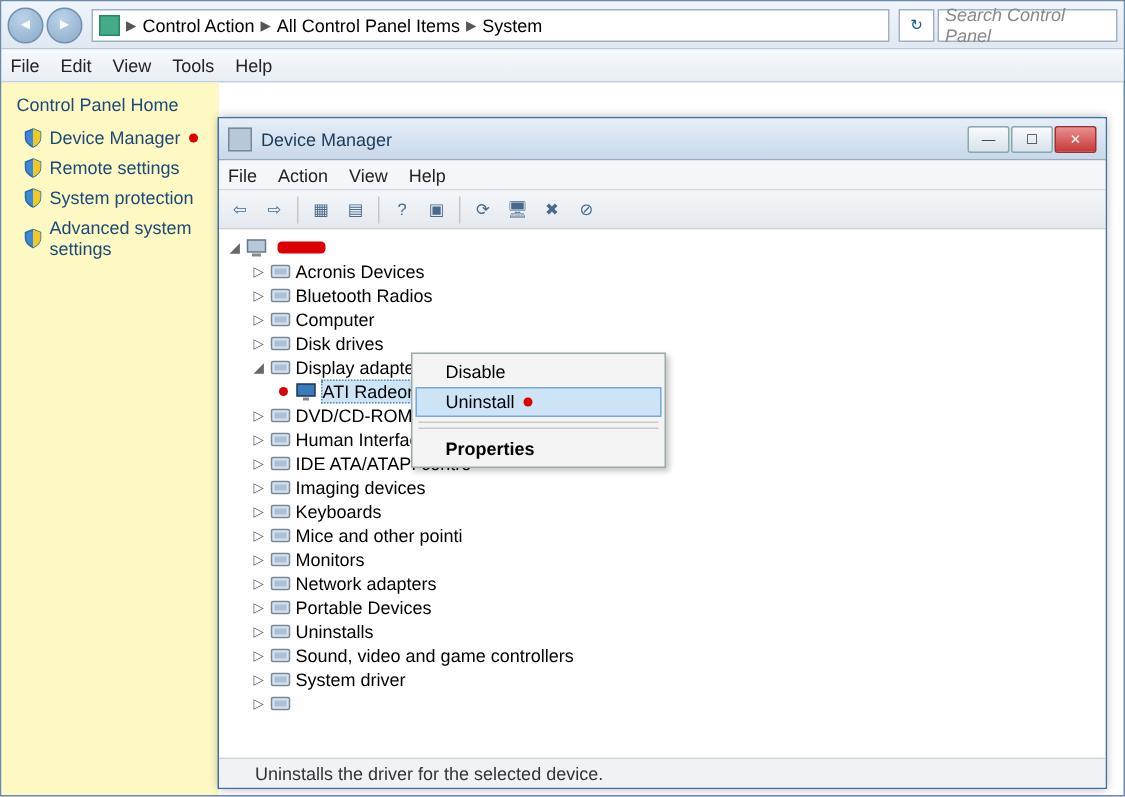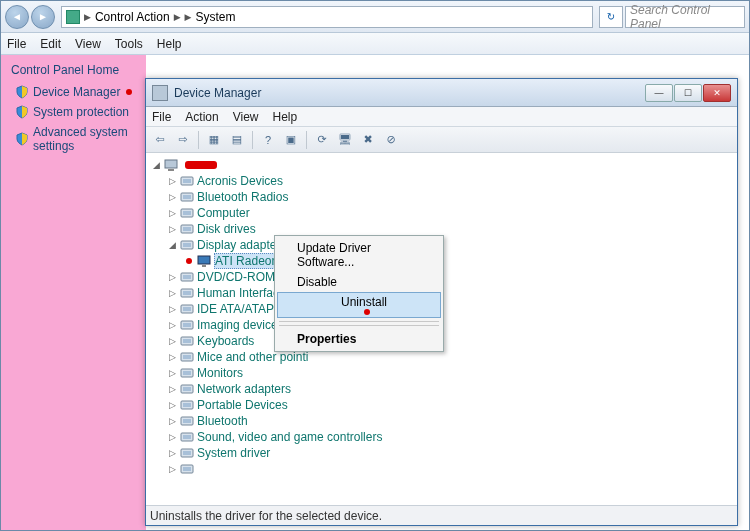"All Control Panel Items" span.bc-item { html: none -> <span>All Control Panel Items</span> }
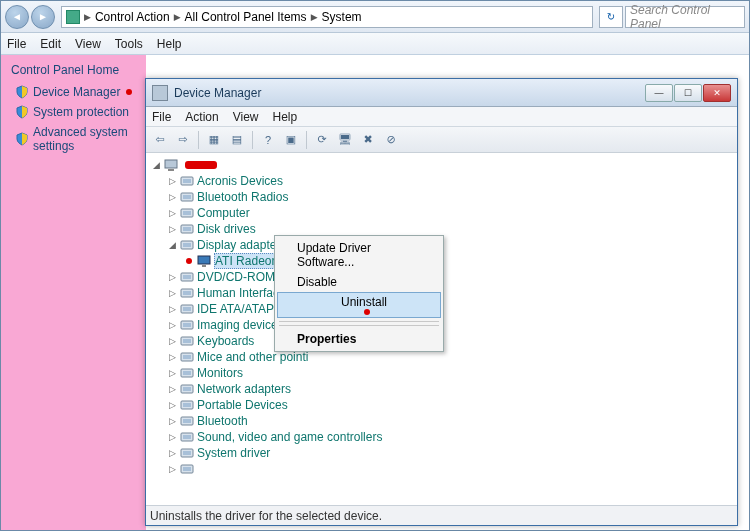"Control Panel Home" .left-pane { background: #f9a8d4 -> #fef9c3 }
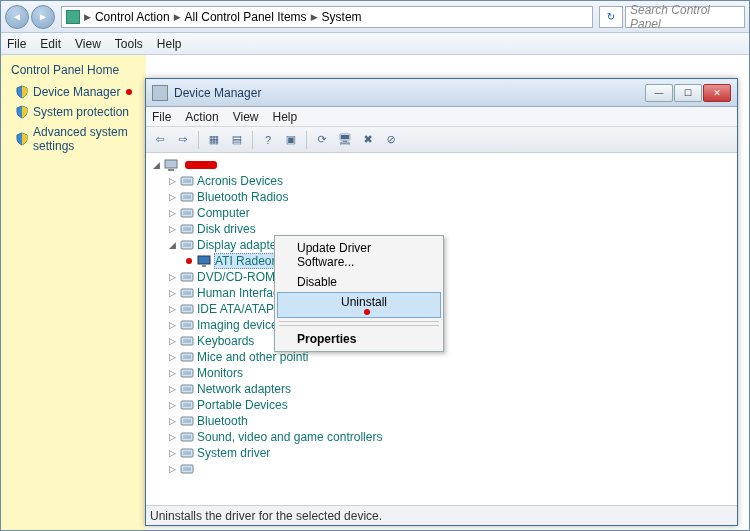"Remote settings" div.left-item { html: none -> <div> <span><svg> <path></path> <path></path> </svg></span> <span>Remote settings</span> </div> }
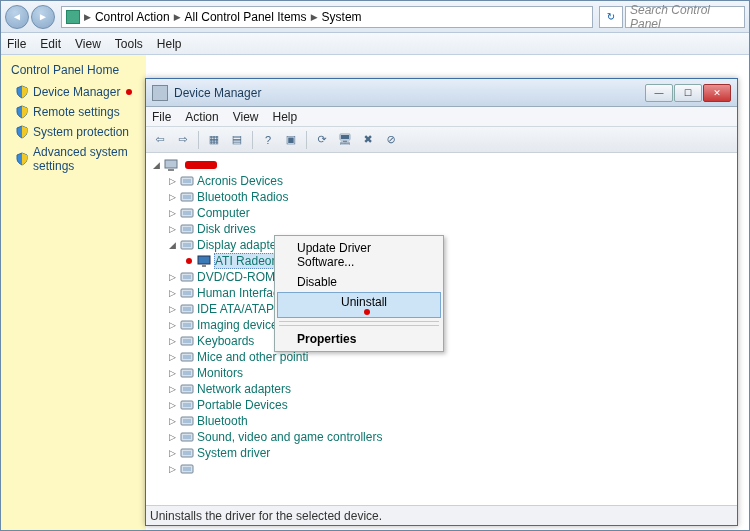"Acronis Devices" .tree-row .lbl { color: #0f766e -> #000000 }
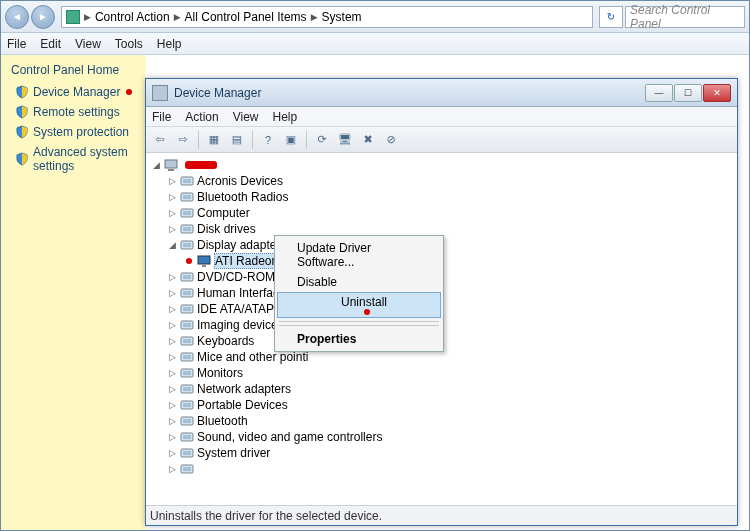"Update Driver Software..." div.ctx-item { html: <div> <span>Update Driver Software...</span> </div> -> none }
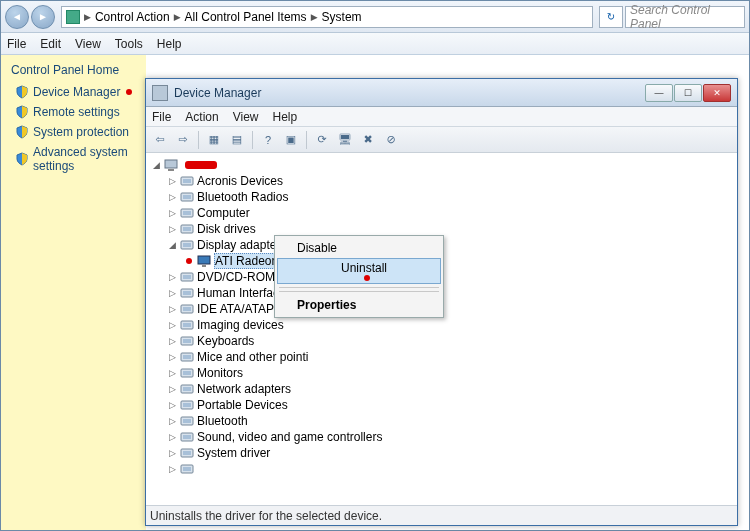"Uninstall" .ctx-item.hover { flex-direction: column -> none }
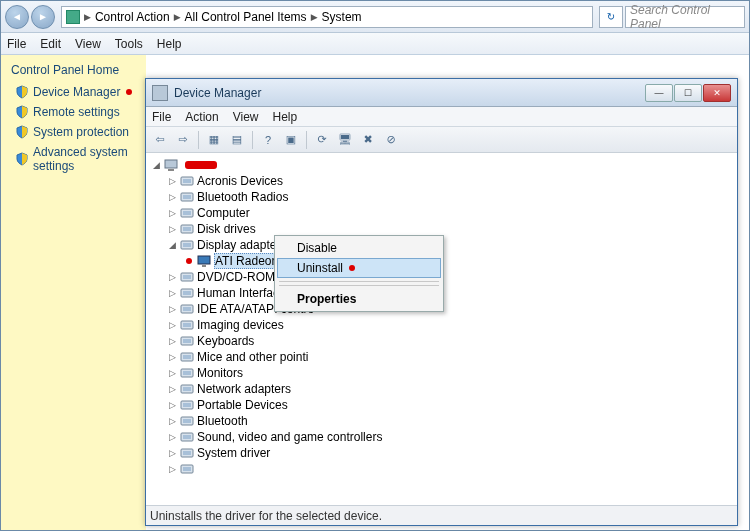"Bluetooth" span.lbl { text: Bluetooth -> Uninstalls }
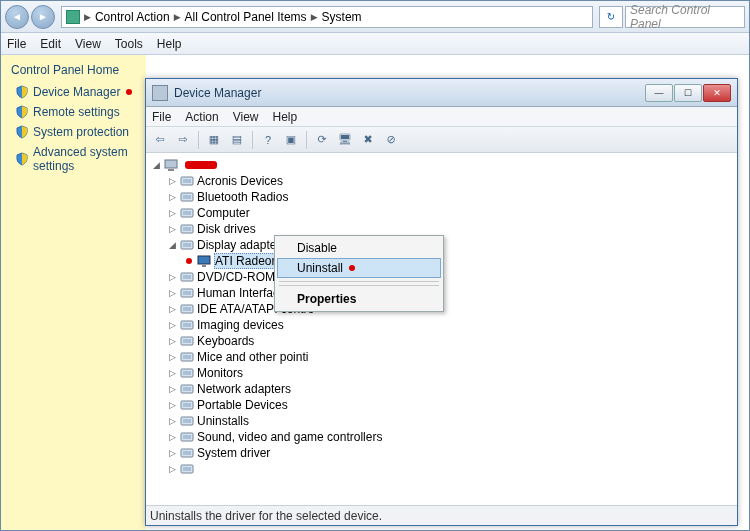"Uninstalls the driver for the" .dm-status { padding: 0 4px -> 0 24px }
